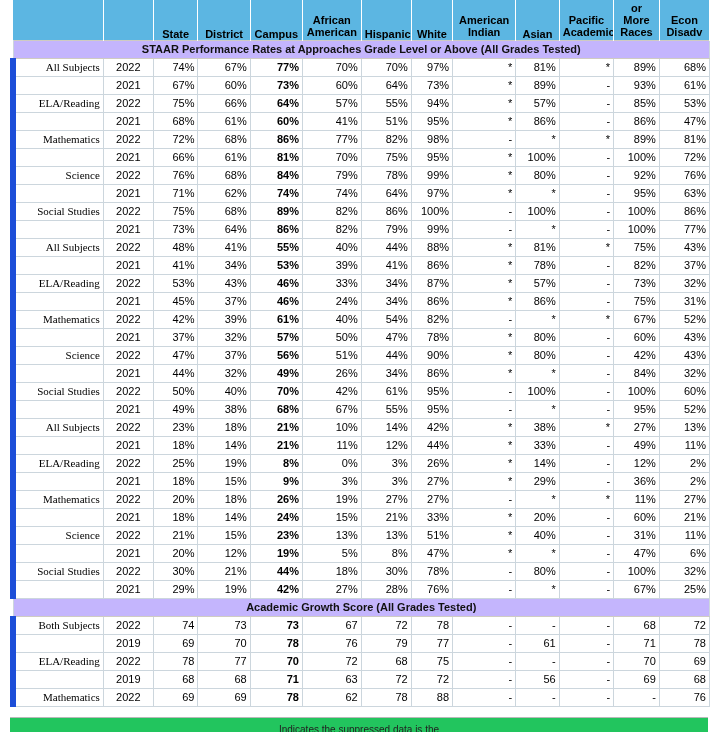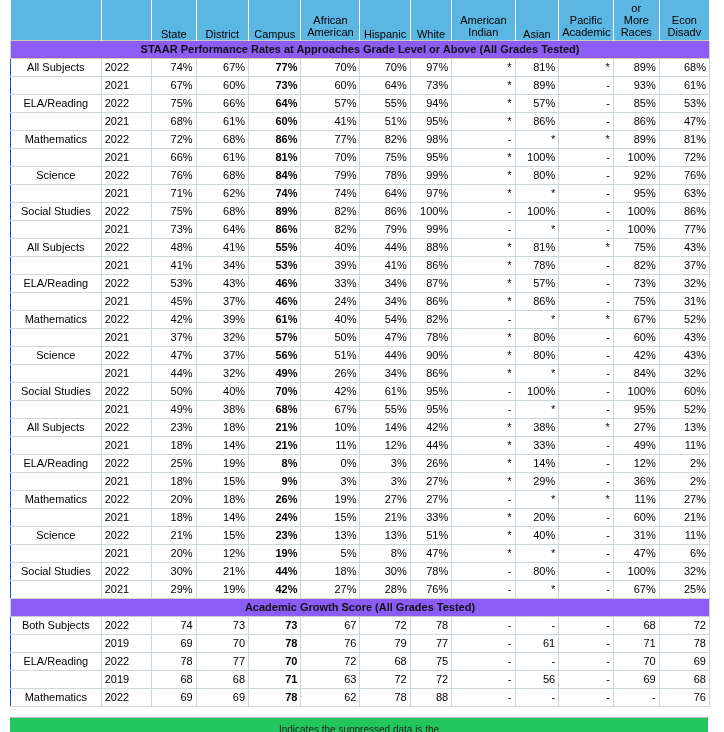"or" thead th { font-weight: normal -> bold }
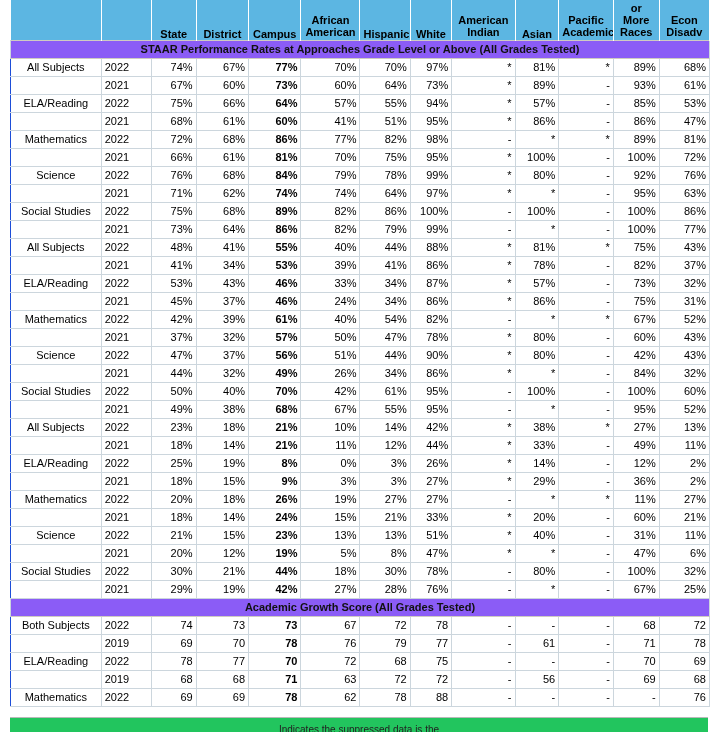"STAAR Performance Rates at Approaches" td.section { background: #8b5cf6 -> #c4b5fd }
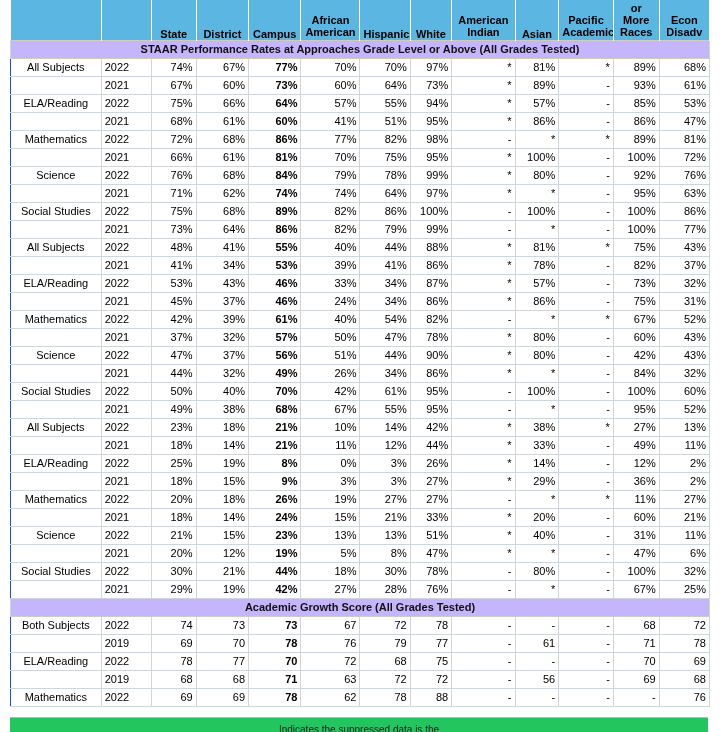"All Subjects" td.lbl { border-left: 1px solid #1d4ed8 -> 6px solid #1d4ed8; font-family: none -> Liberation Serif, serif; text-align: center -> right }
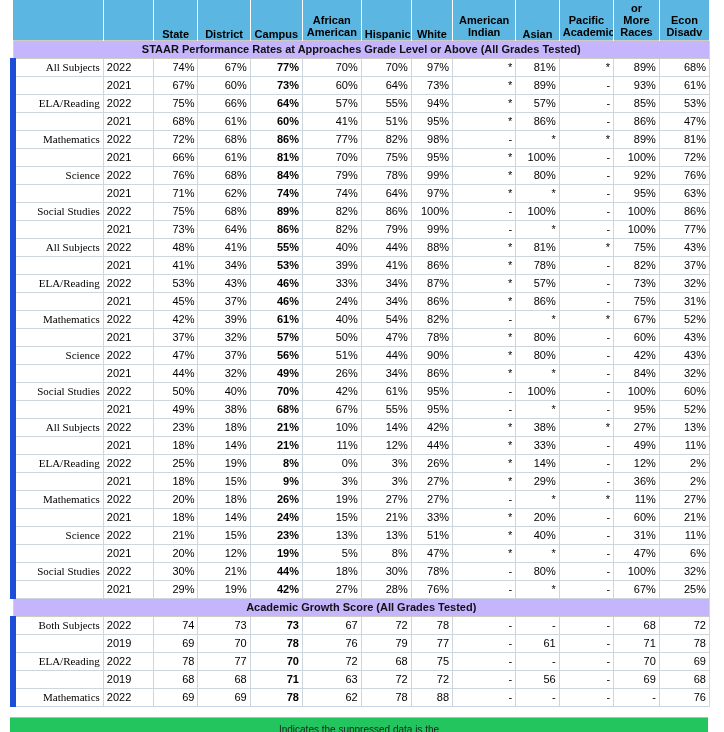"2022" td.yr { text-align: left -> center }
